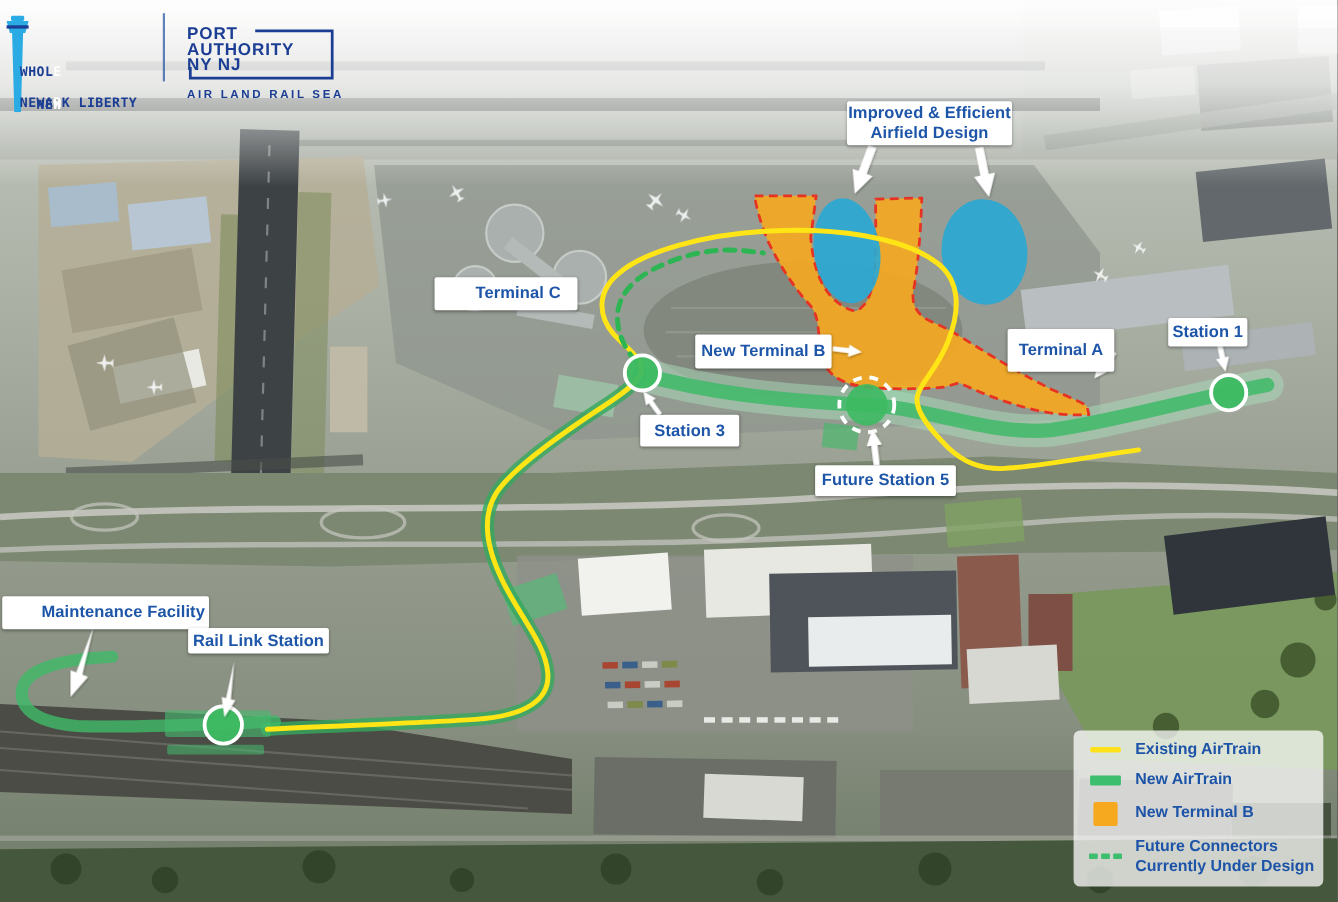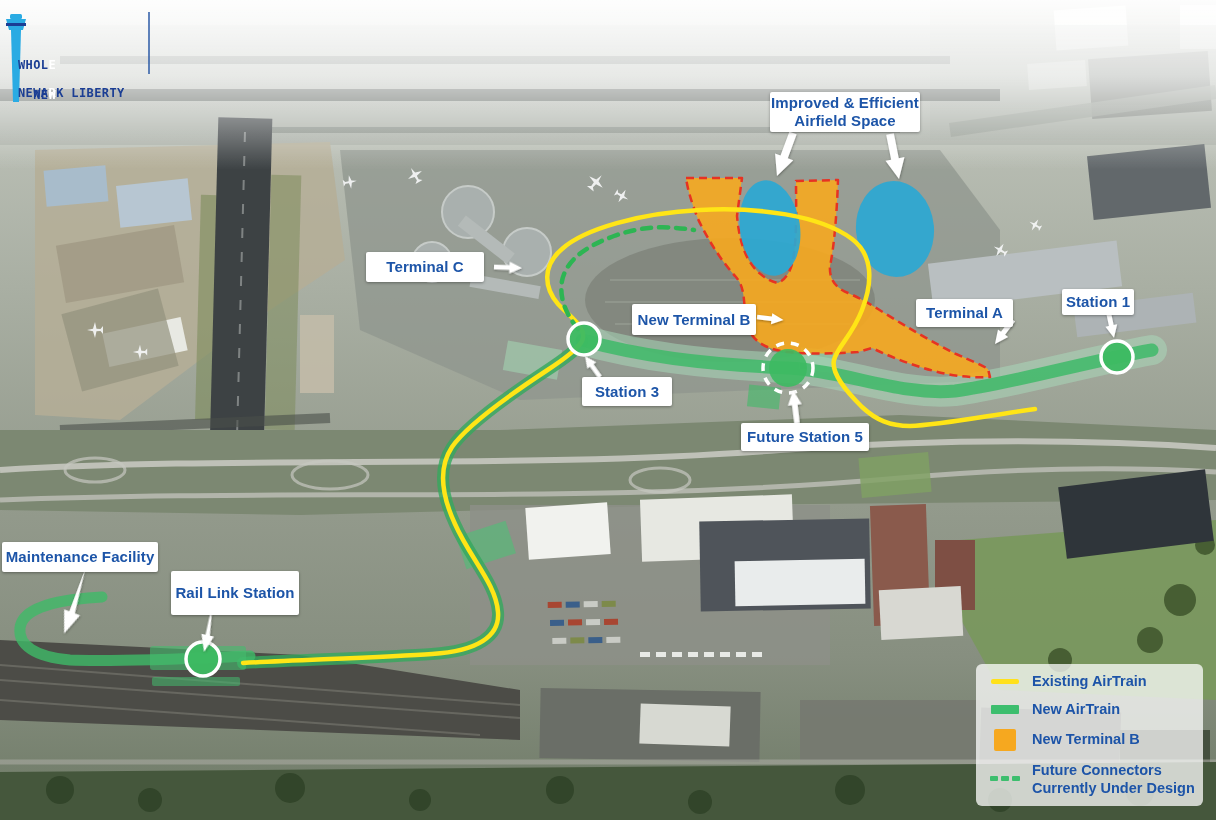"PORT" div.pa-logo { html: none -> <div> <svg> <path></path> </svg> <div> <div>PORT</div> <div>AUTHORITY</div> <div>NY NJ</div> </div> <div>AIR LAND RAIL SEA</div> </div> }
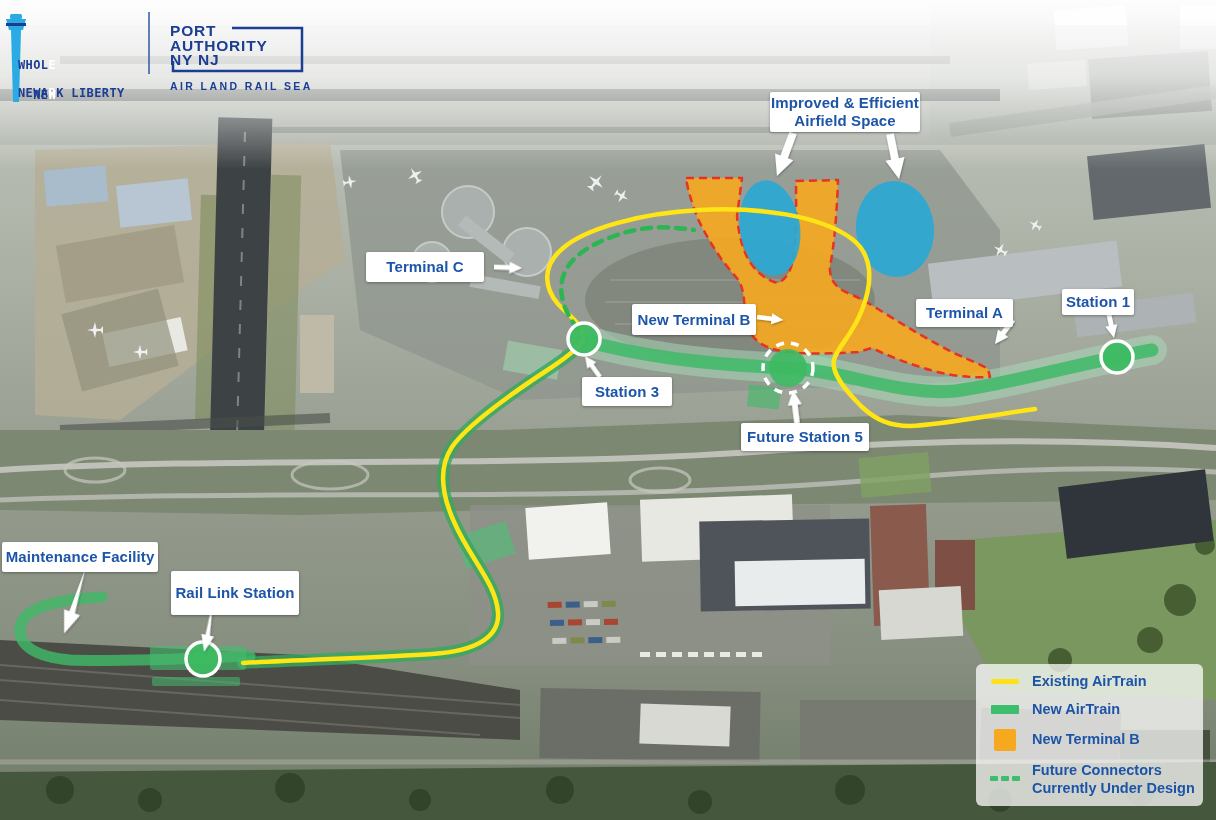"Airfield Space" span { text: Space -> Design }
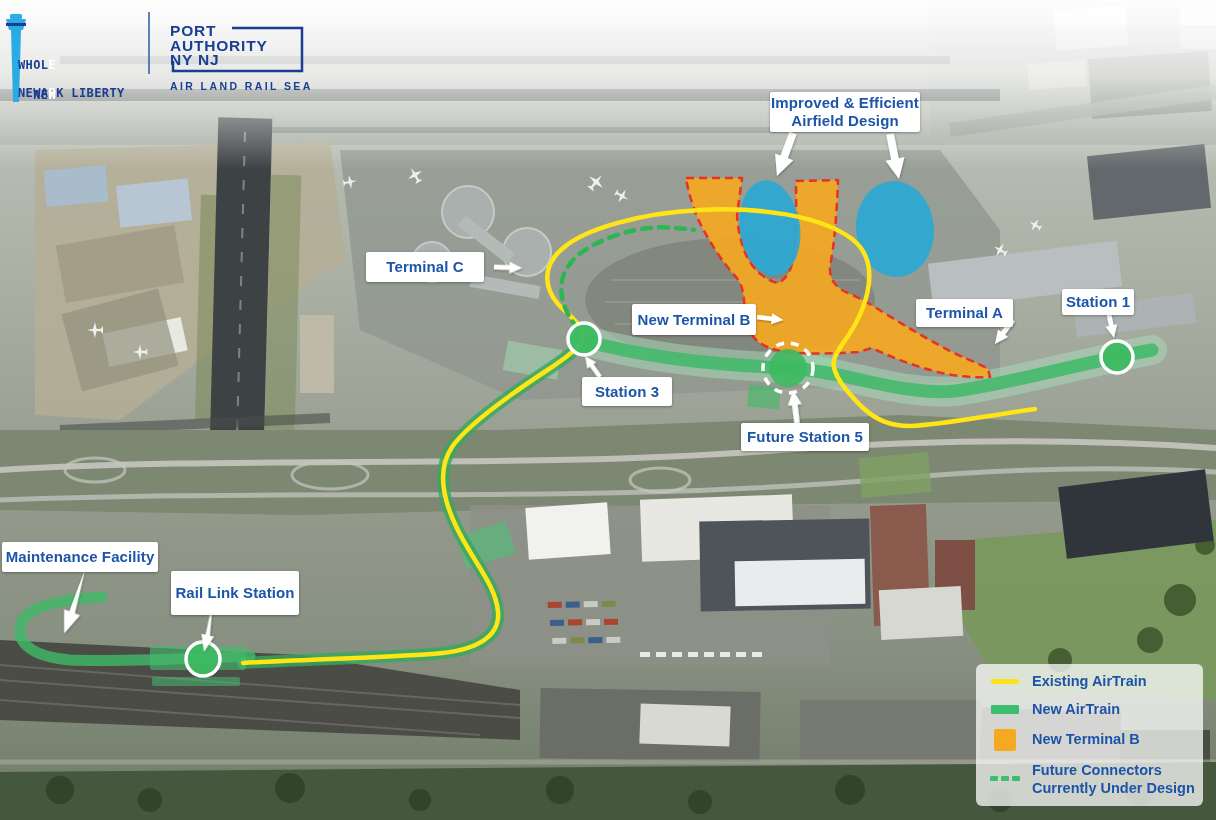"Terminal C" div.map-label { left: 366px -> 395px; padding-left: none -> 22px; width: 118px -> 108px }
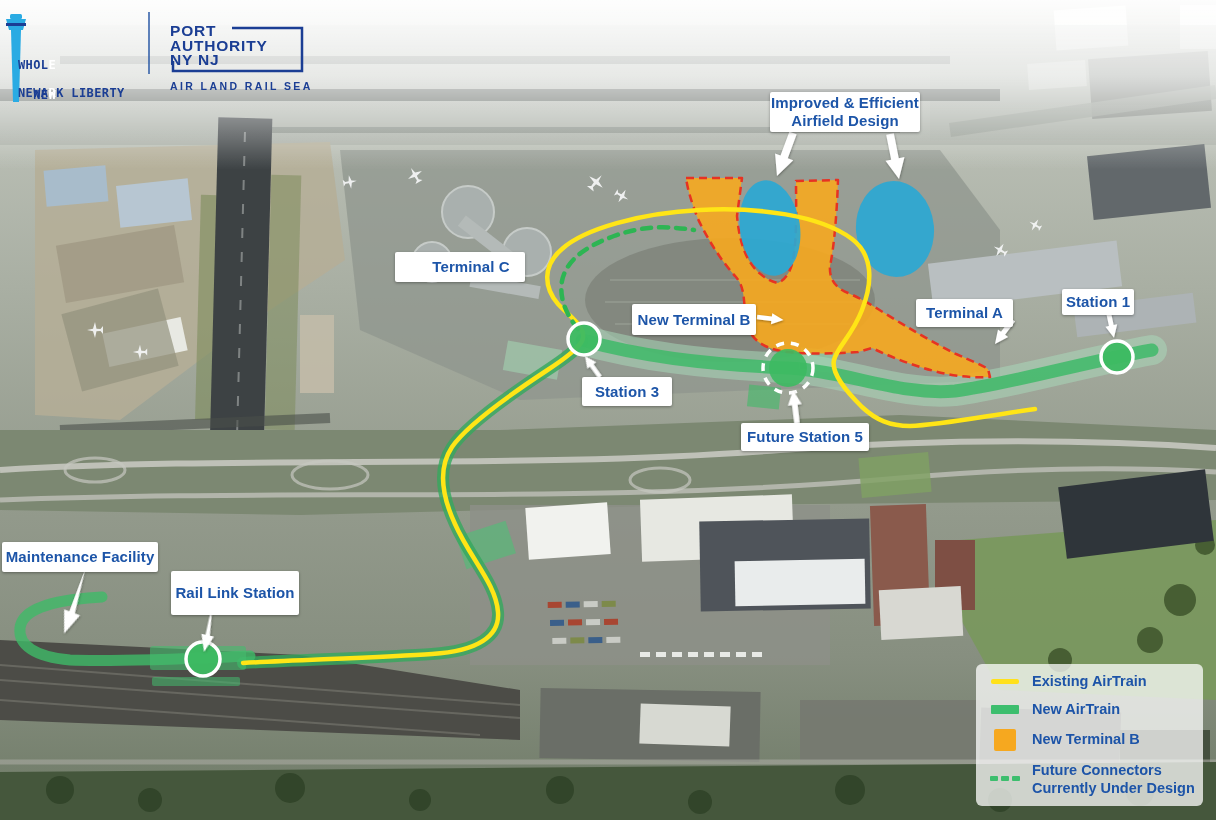"Terminal A" div.map-label { height: 28px -> 39px }
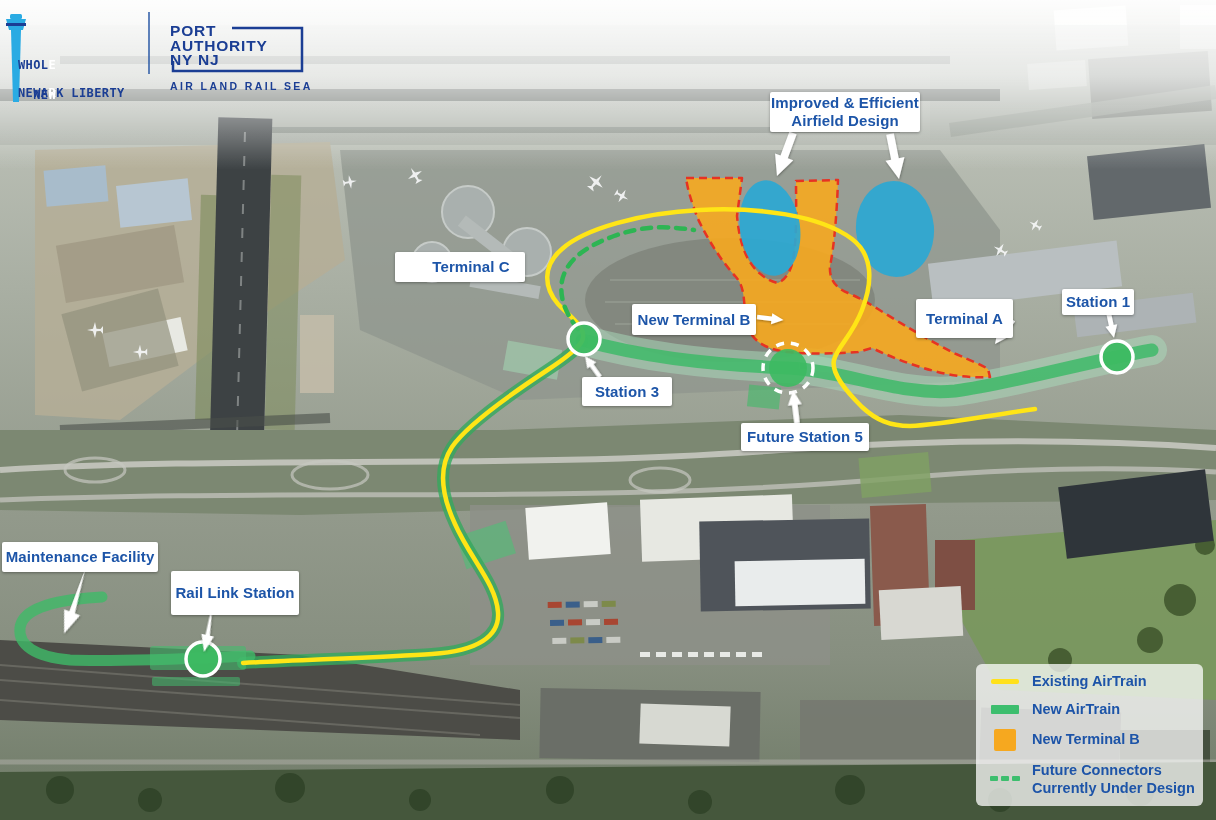"Maintenance Facility" div.map-label { padding-left: none -> 32px }
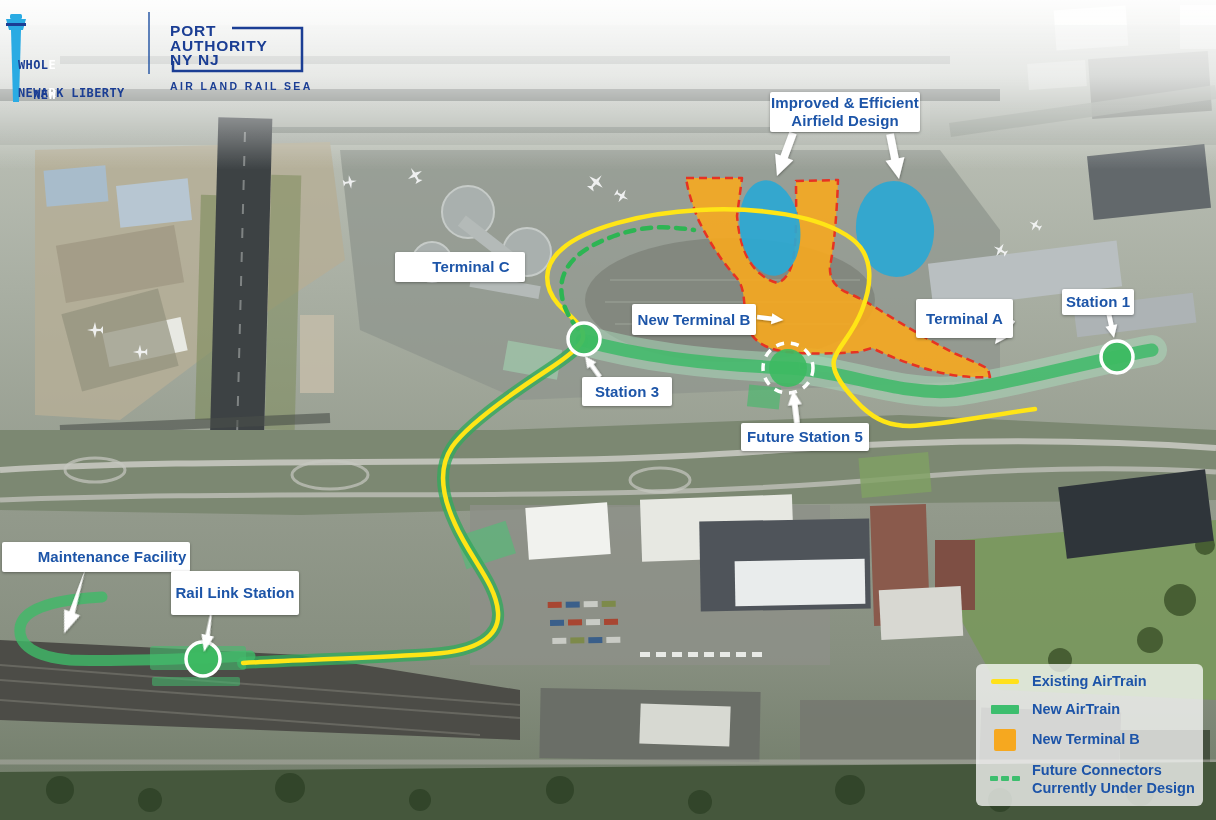"Rail Link Station" div.map-label { height: 44px -> 23px }
